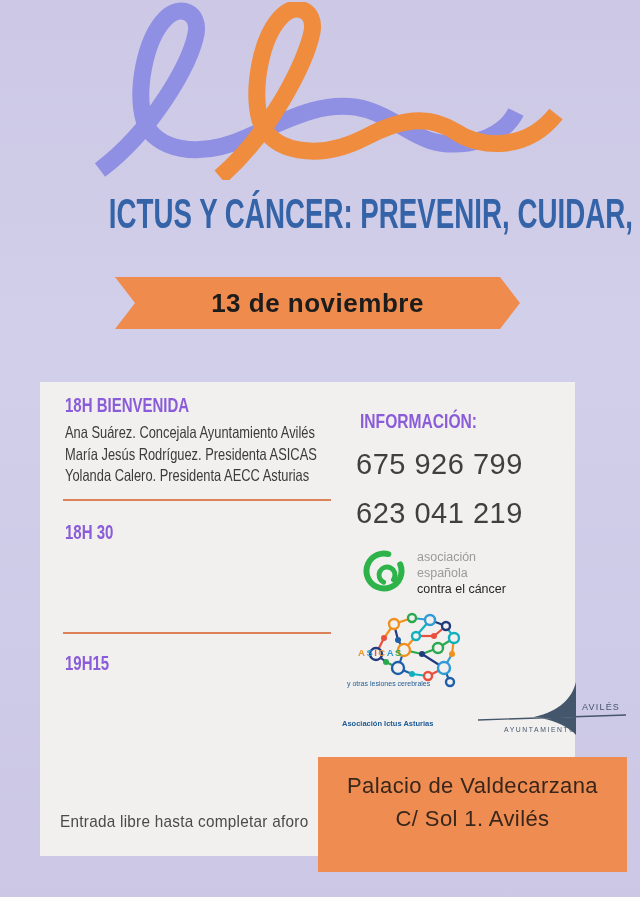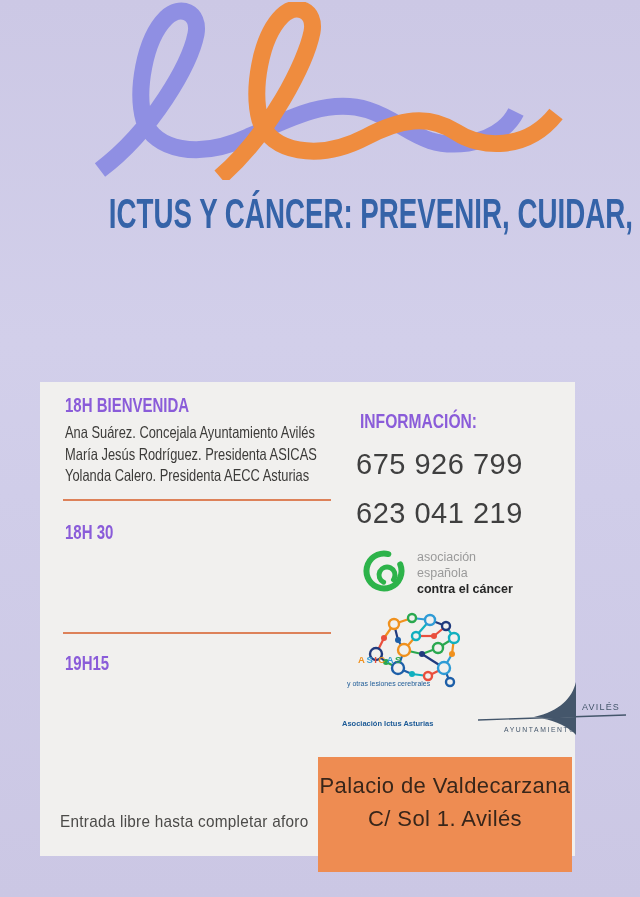"13 de noviembre" div.banner { html: none -> <div> <span>13 de noviembre</span> </div> }
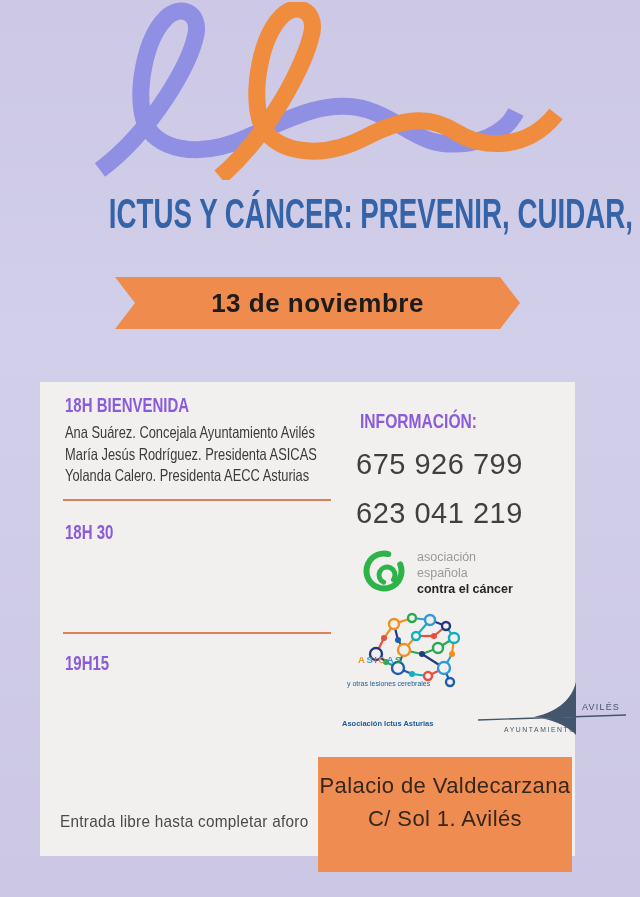"contra el cáncer" .aecc-text .k { font-weight: bold -> normal }
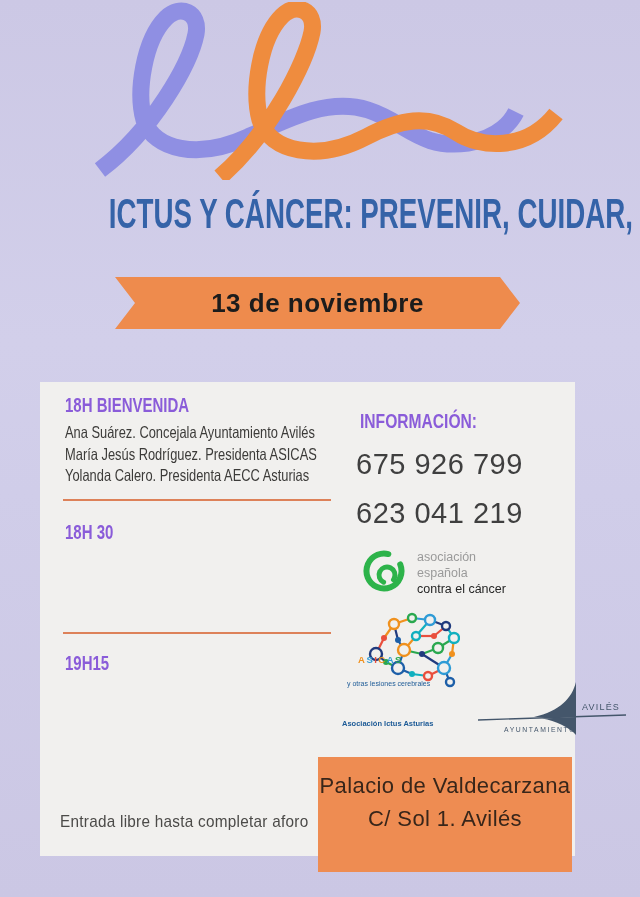"ASICAS" .as-name { top: 46px -> 39px }
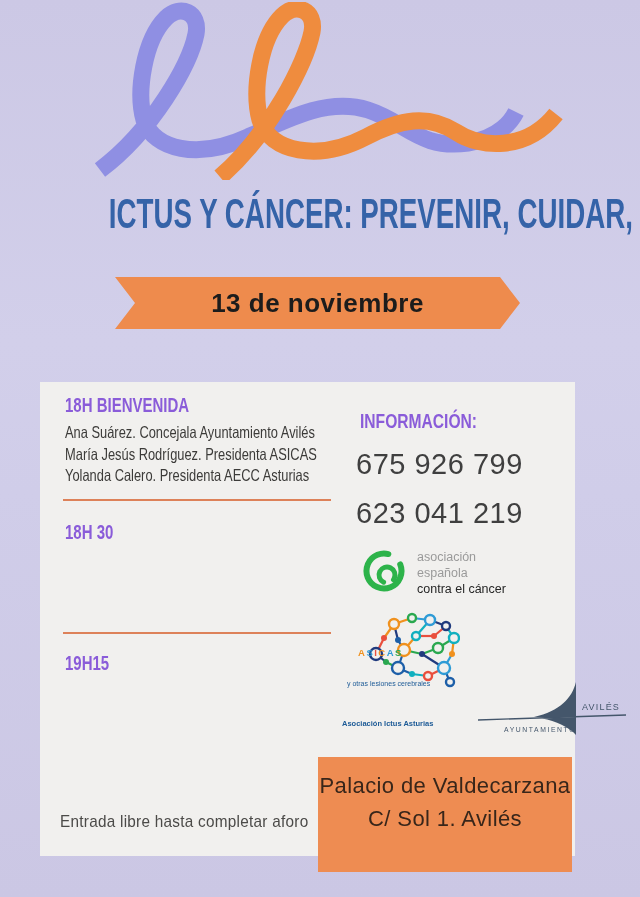"Palacio de Valdecarzana" .venue { width: 254px -> 309px }
